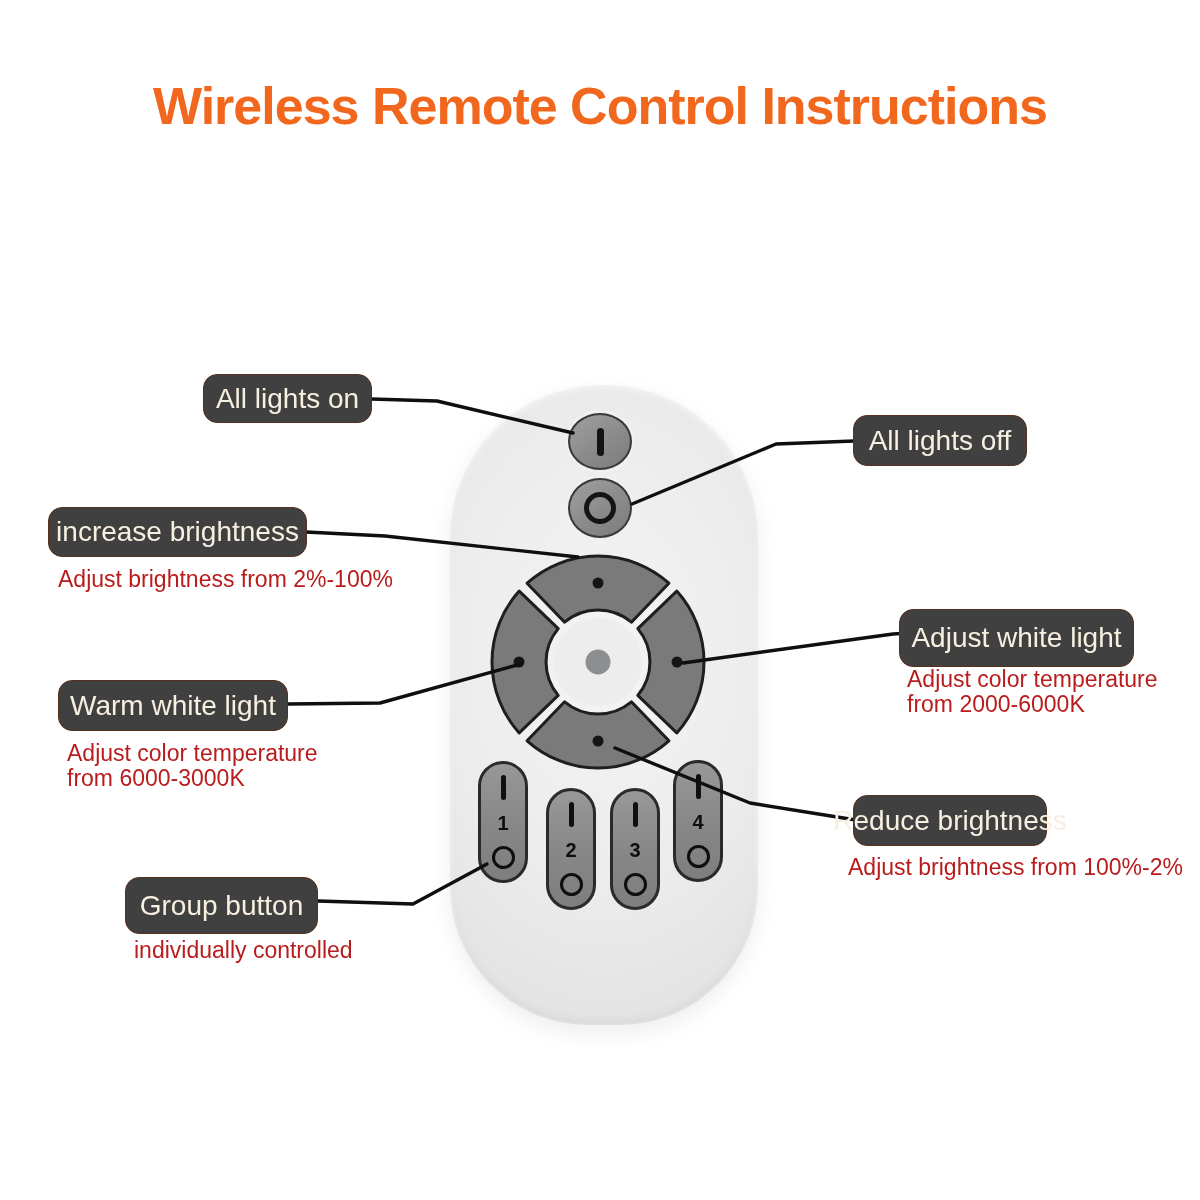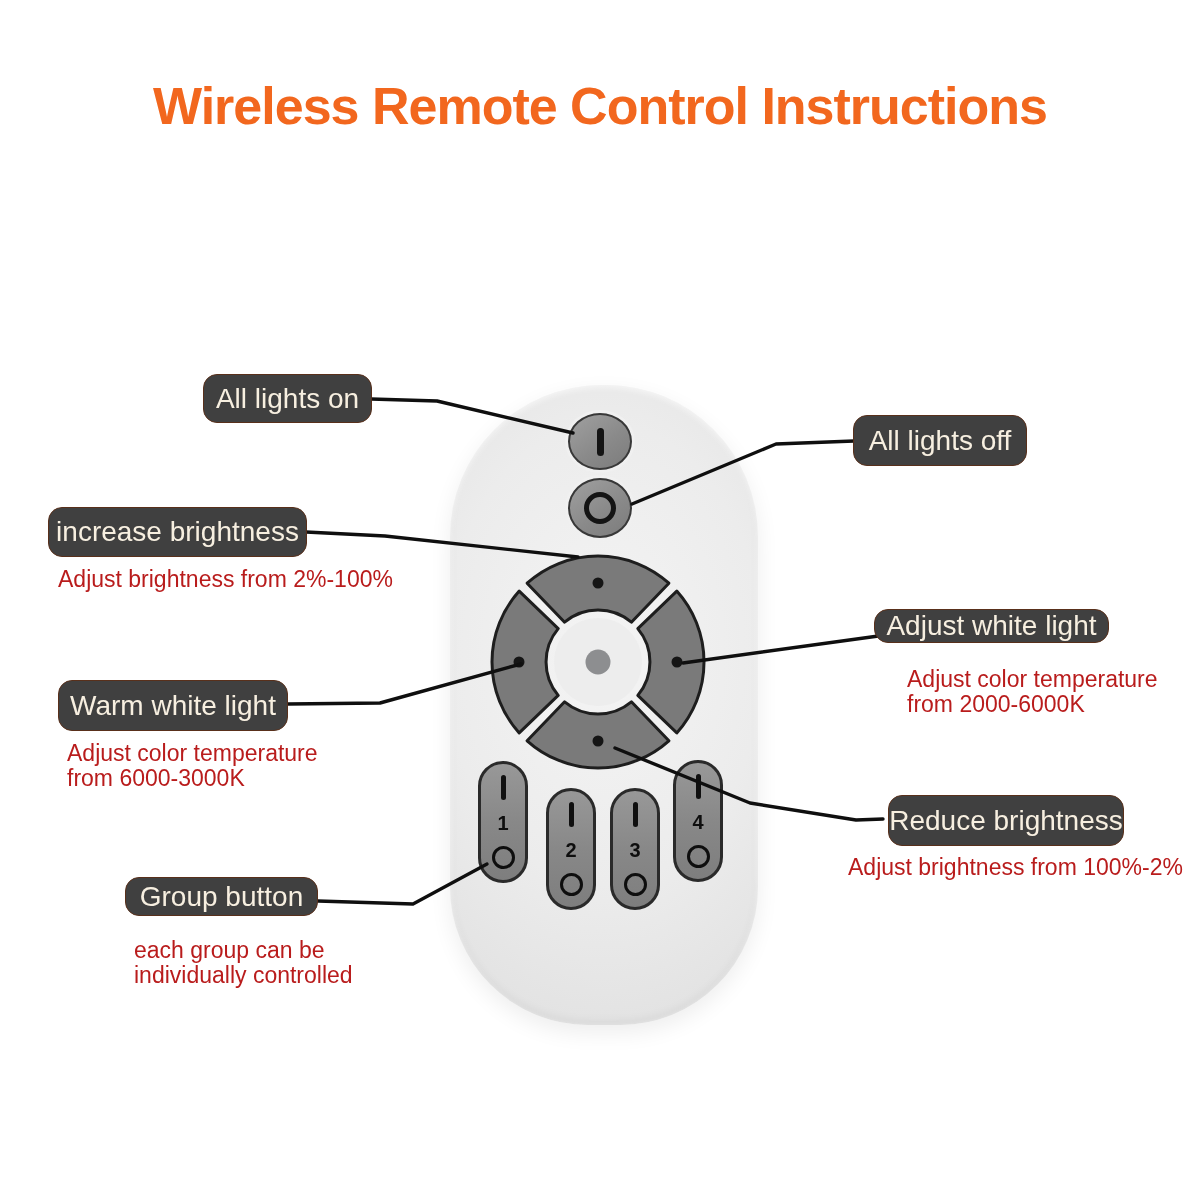"Adjust white light" div.callout { height: 34px -> 58px; left: 874px -> 899px }
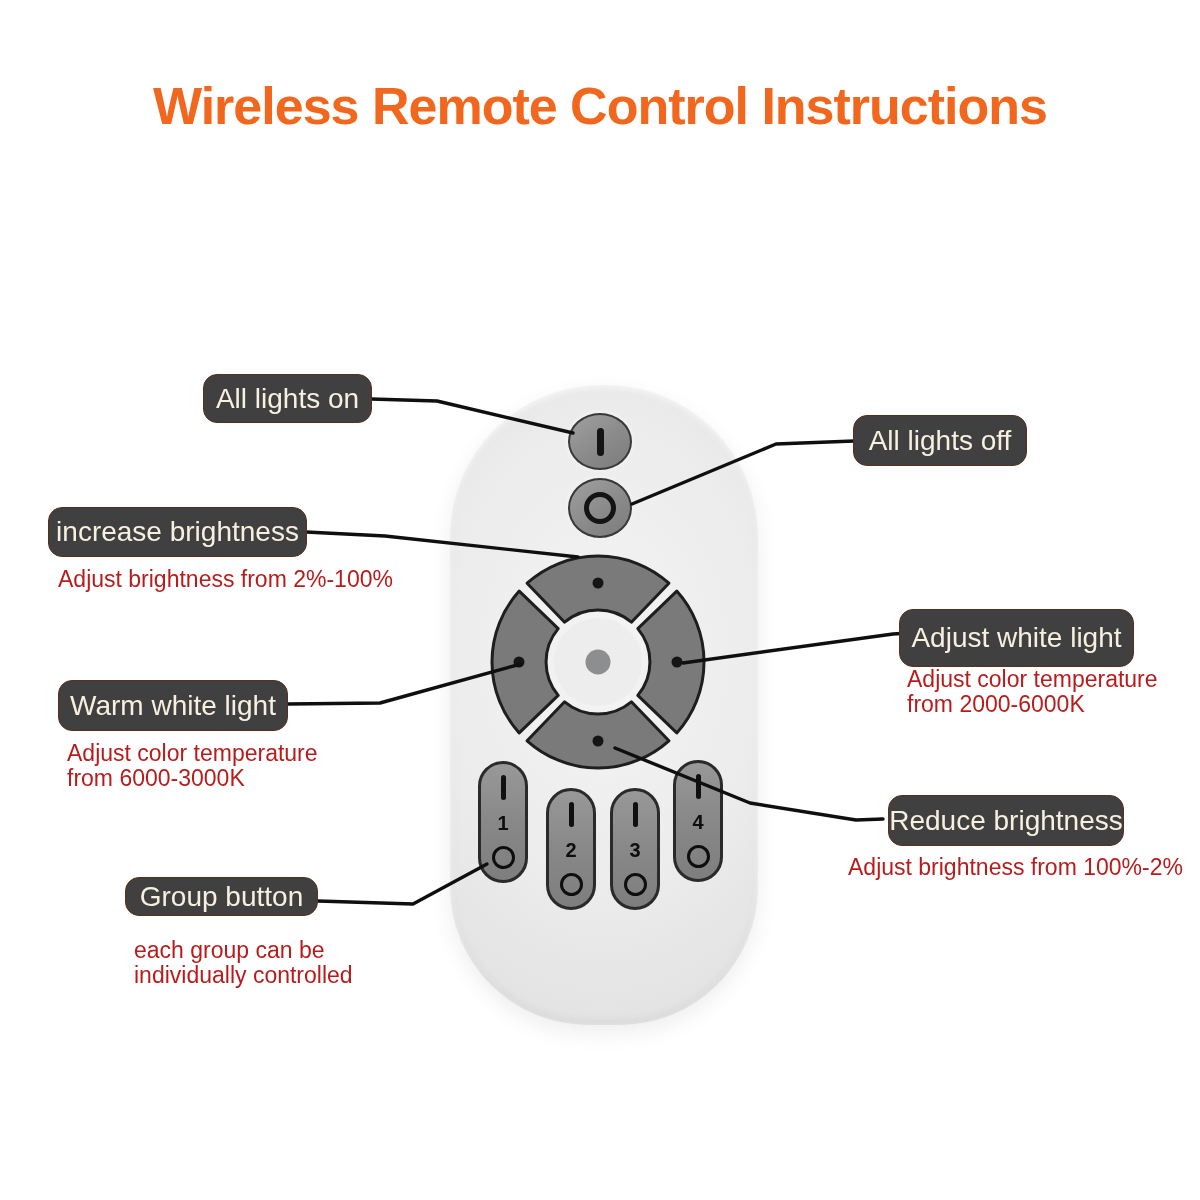"Reduce brightness" div.callout { left: 888px -> 853px; width: 236px -> 194px }
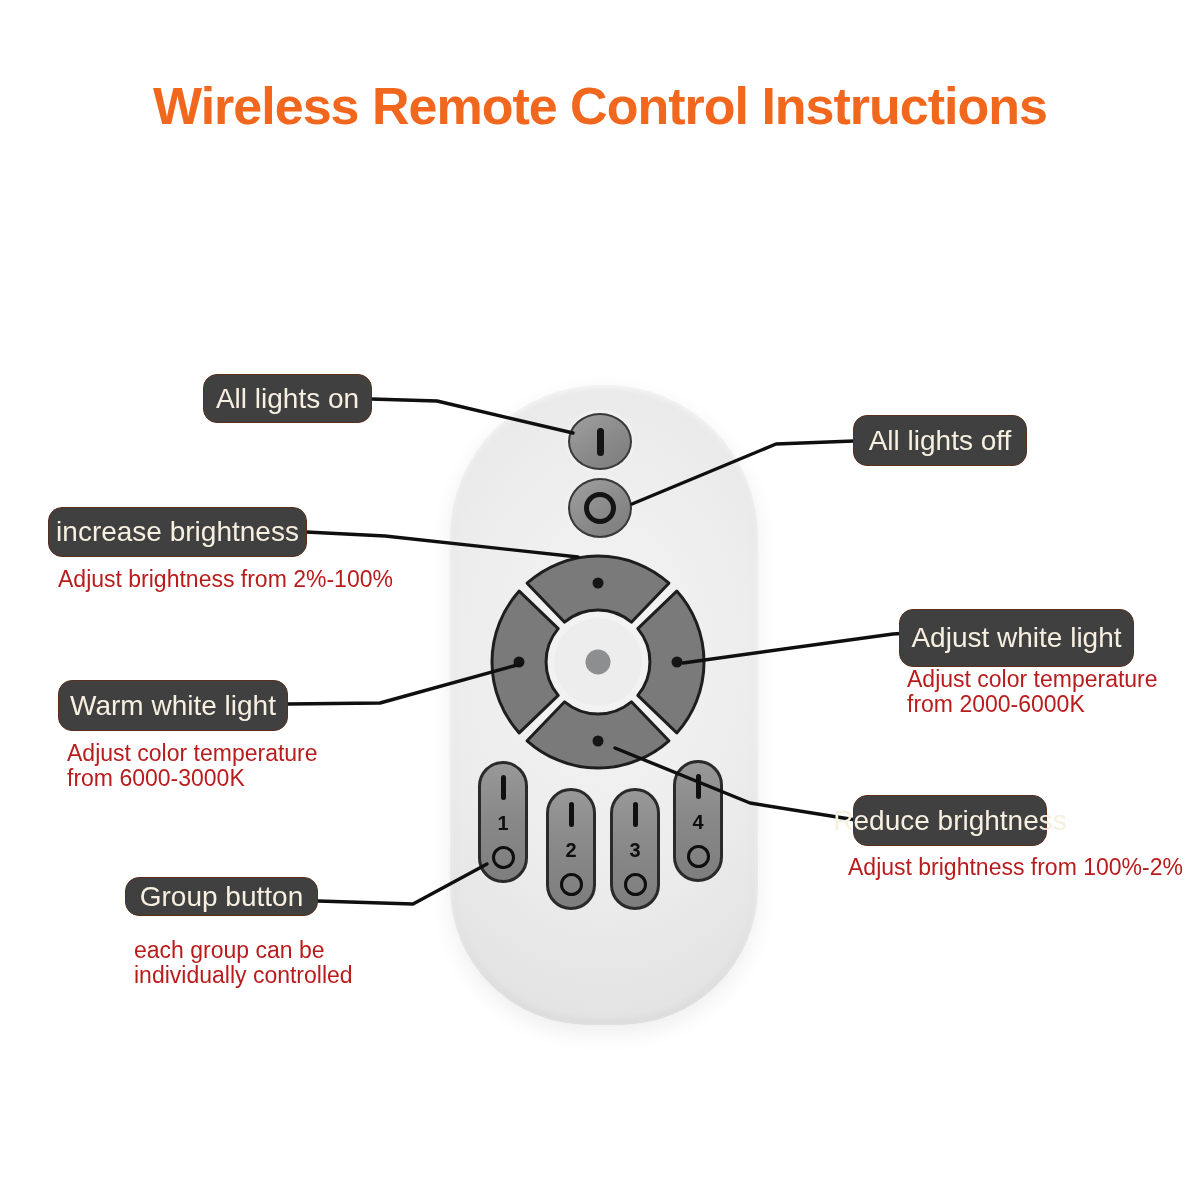"Group button" div.callout { height: 39px -> 57px }
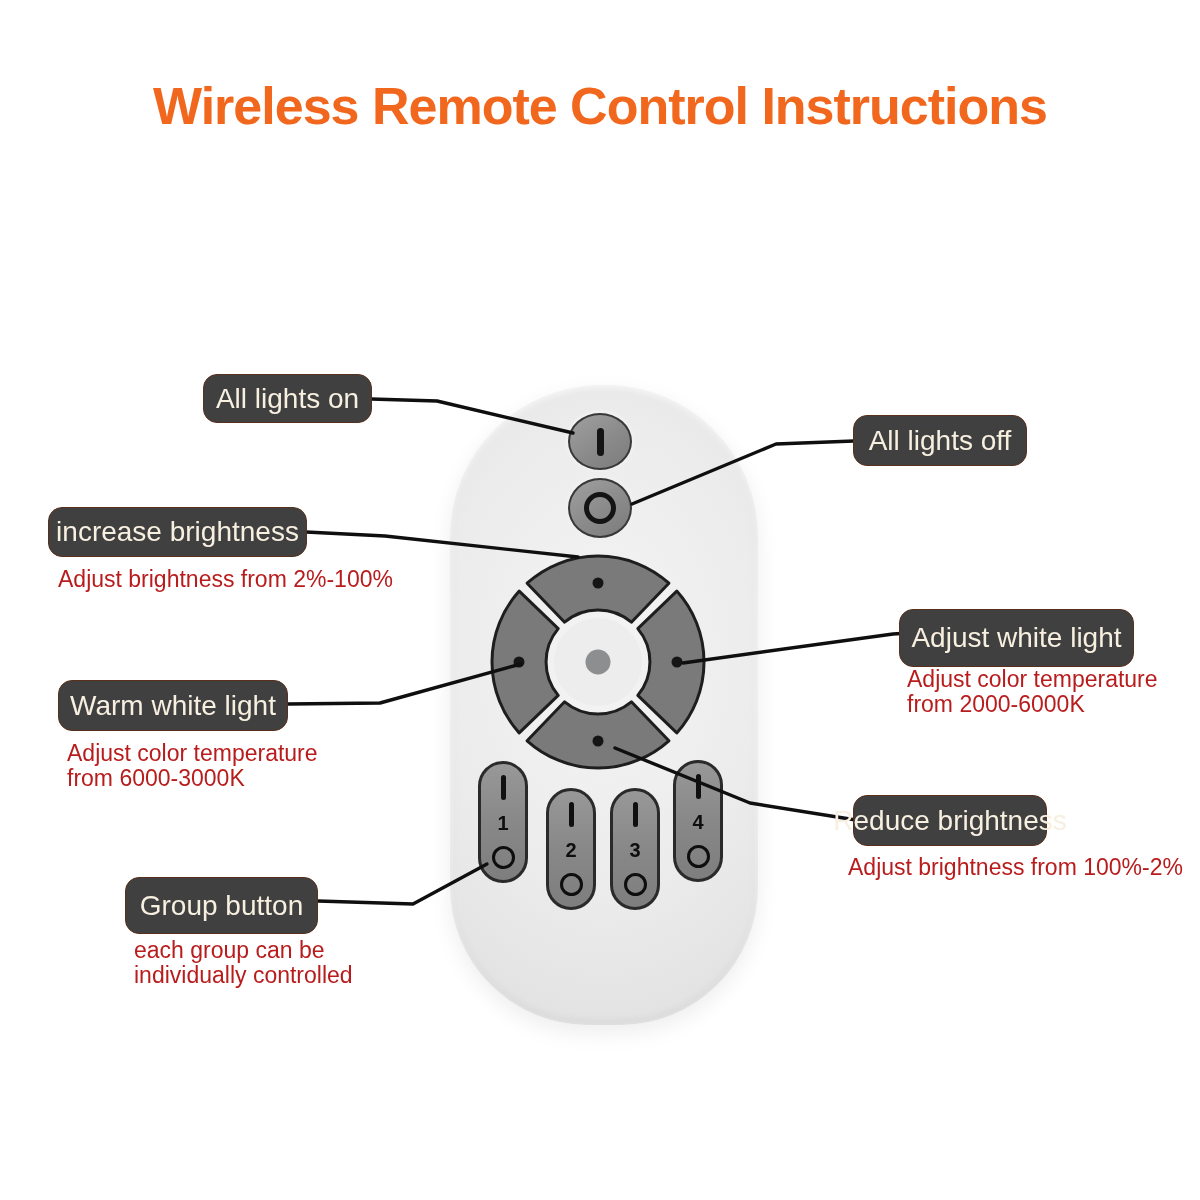"each group can be" div { html: <div>each group can be</div> -> none }
